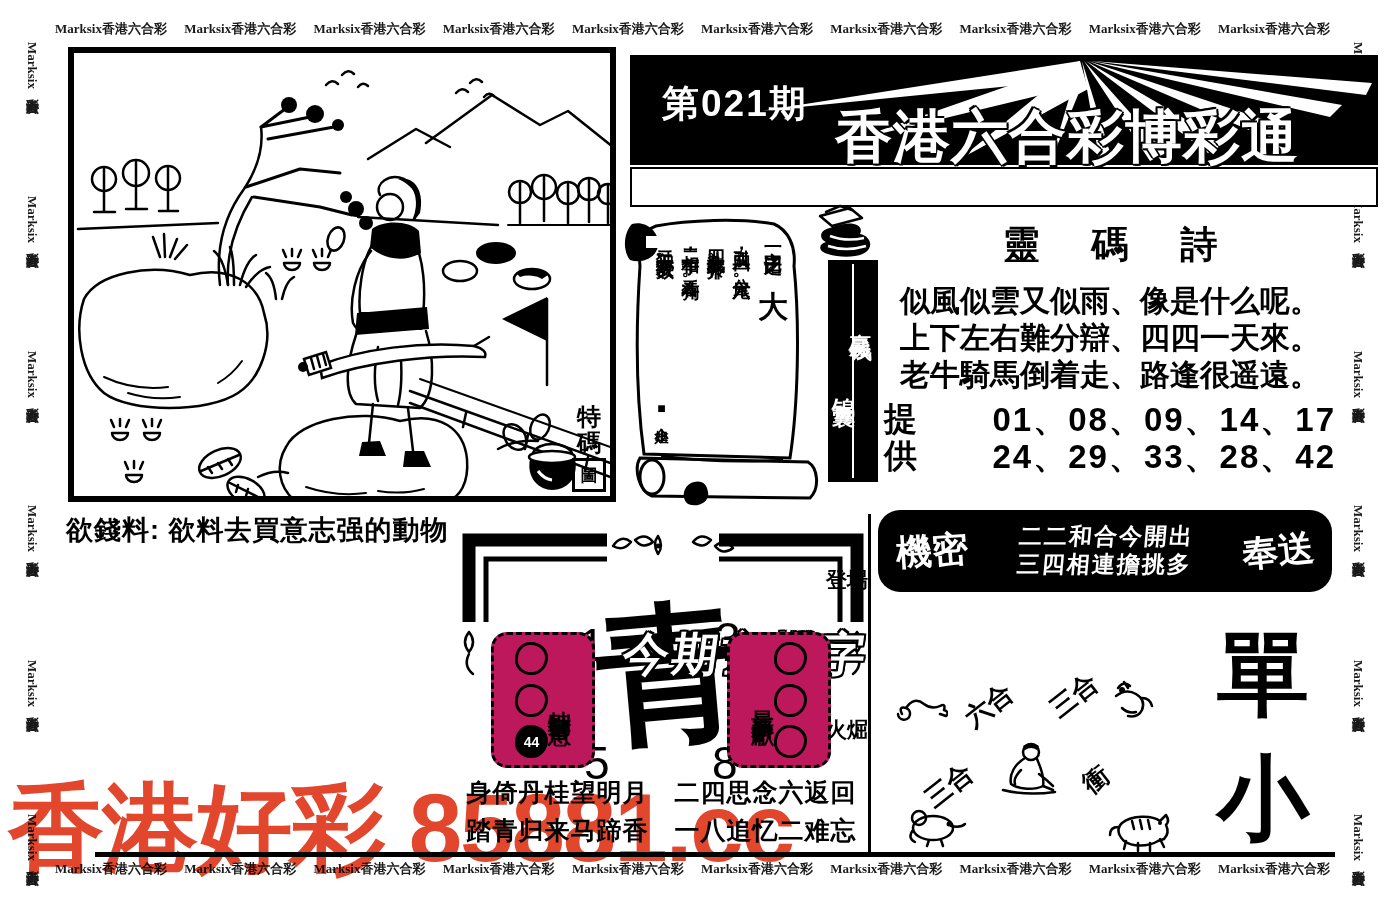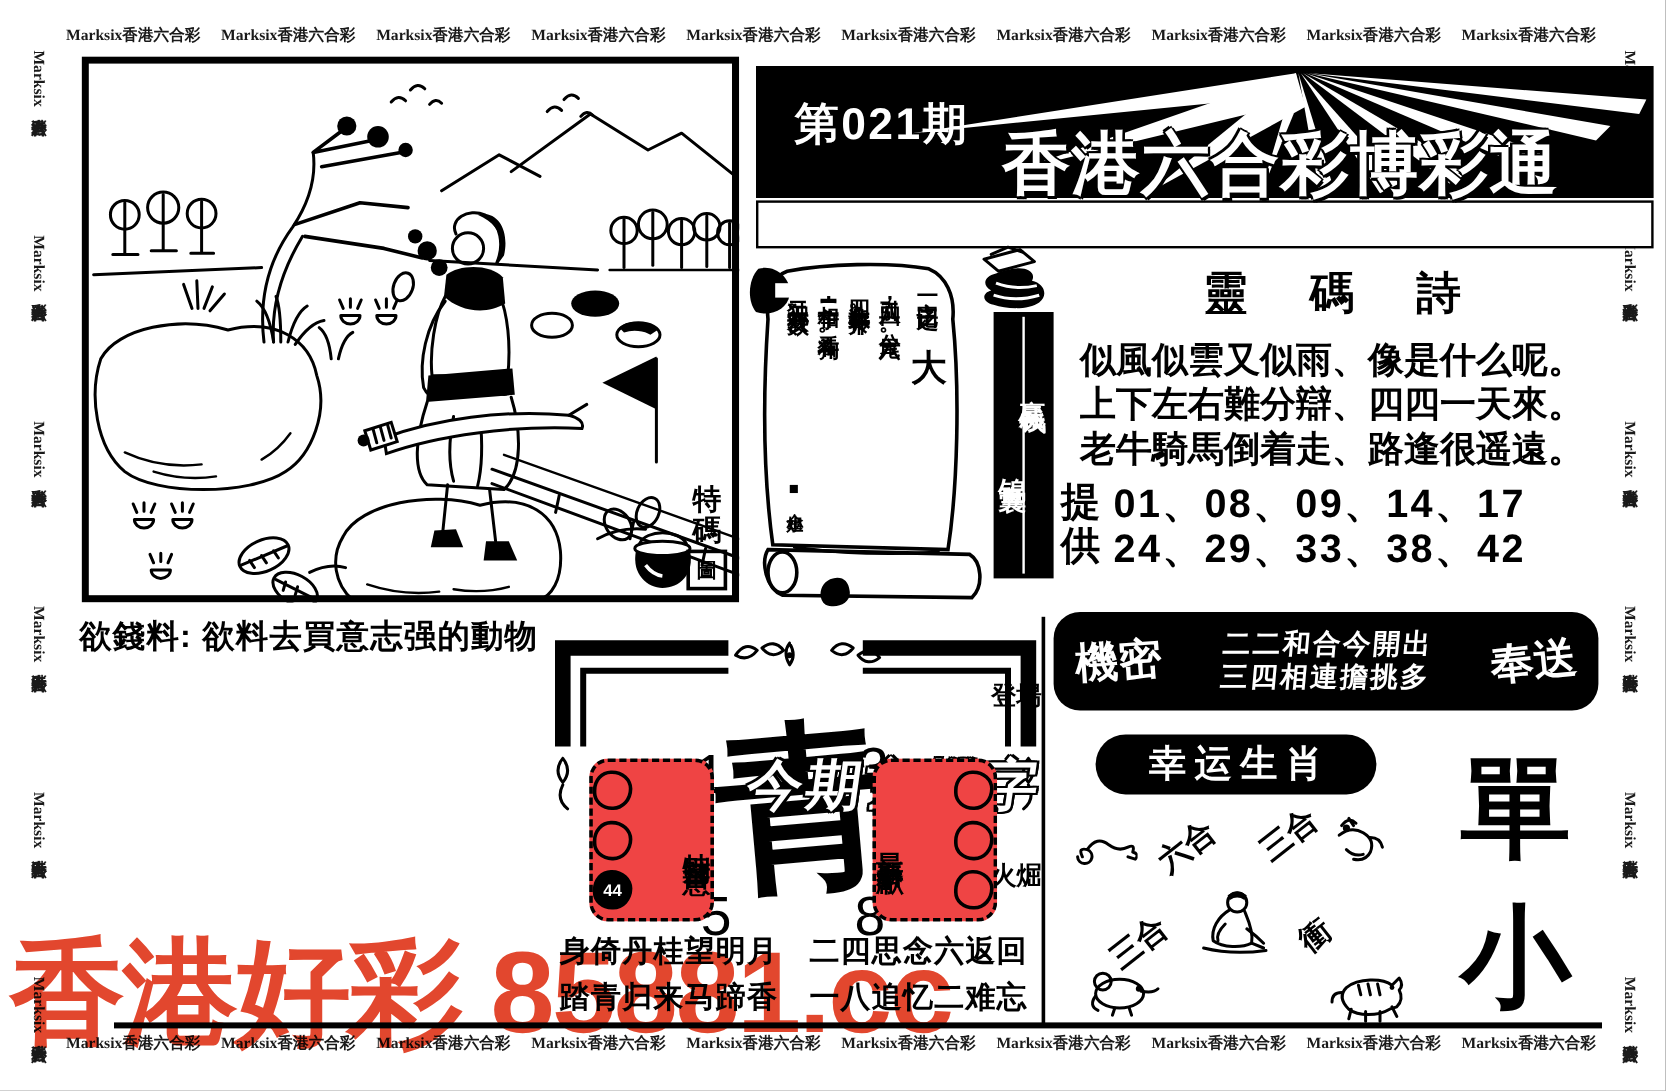"01、08、09、14、17" #provide-nums { text-align: left -> right }
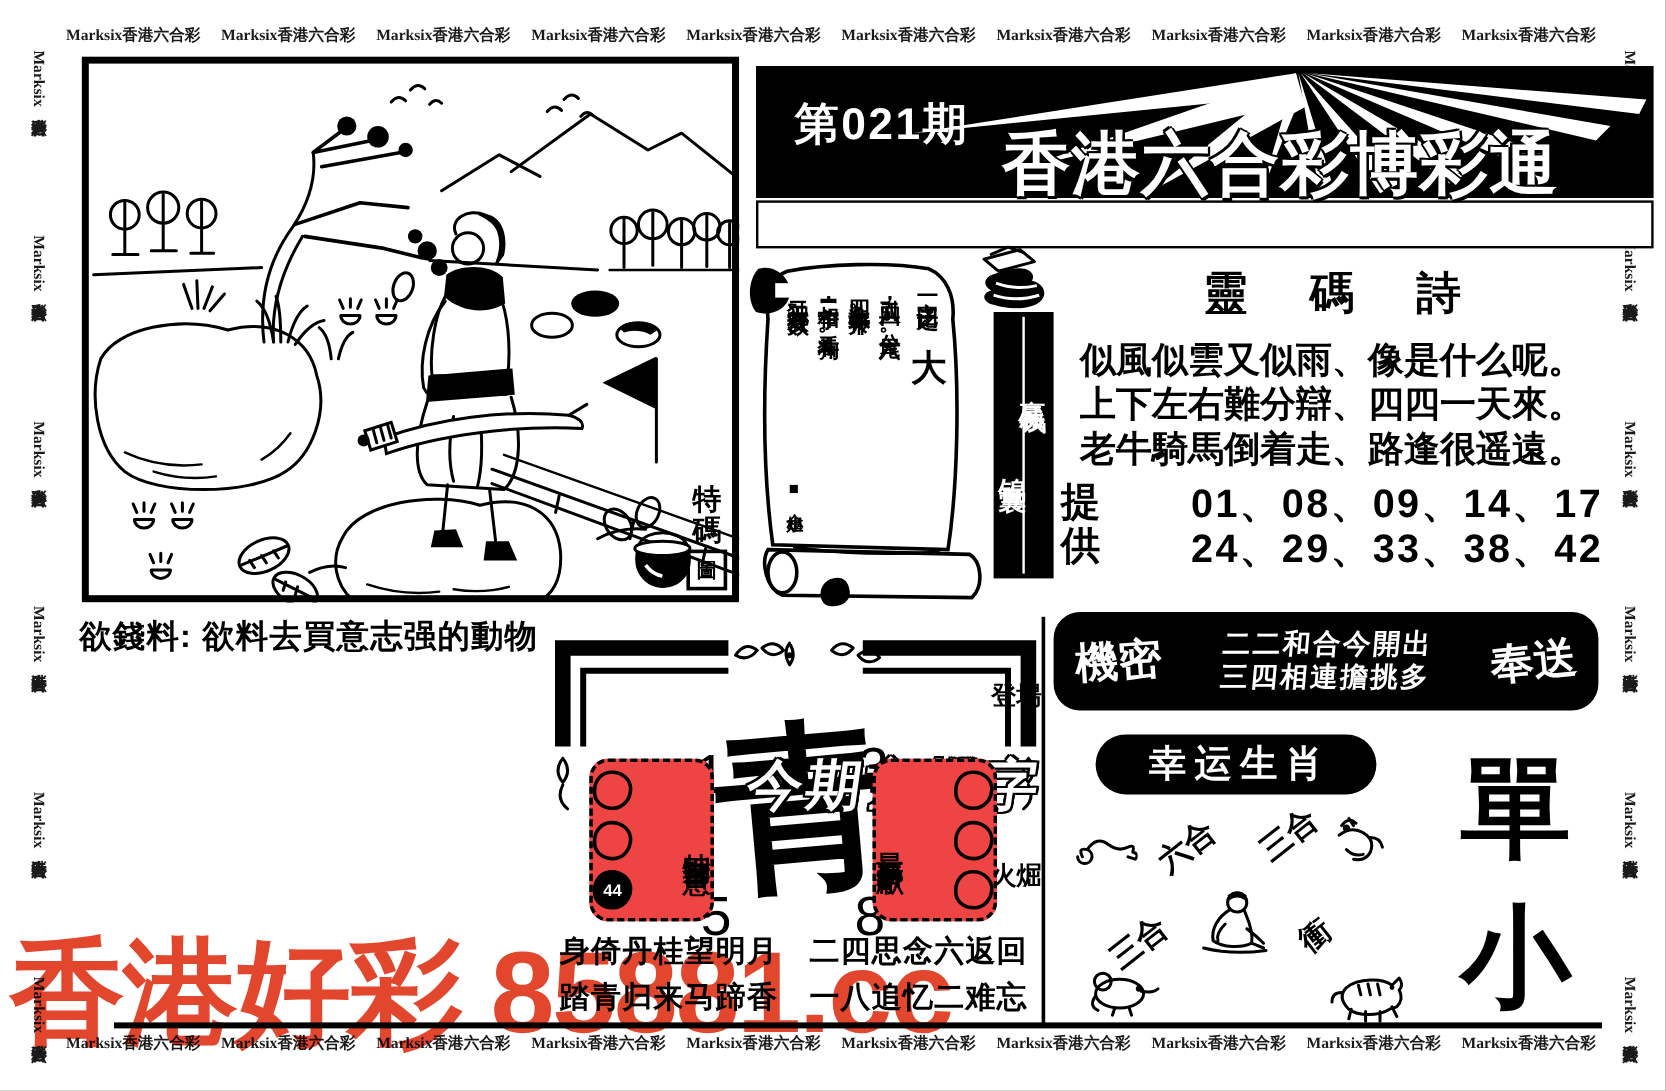"24、29、33、38、42" div { text: 38 -> 28 }
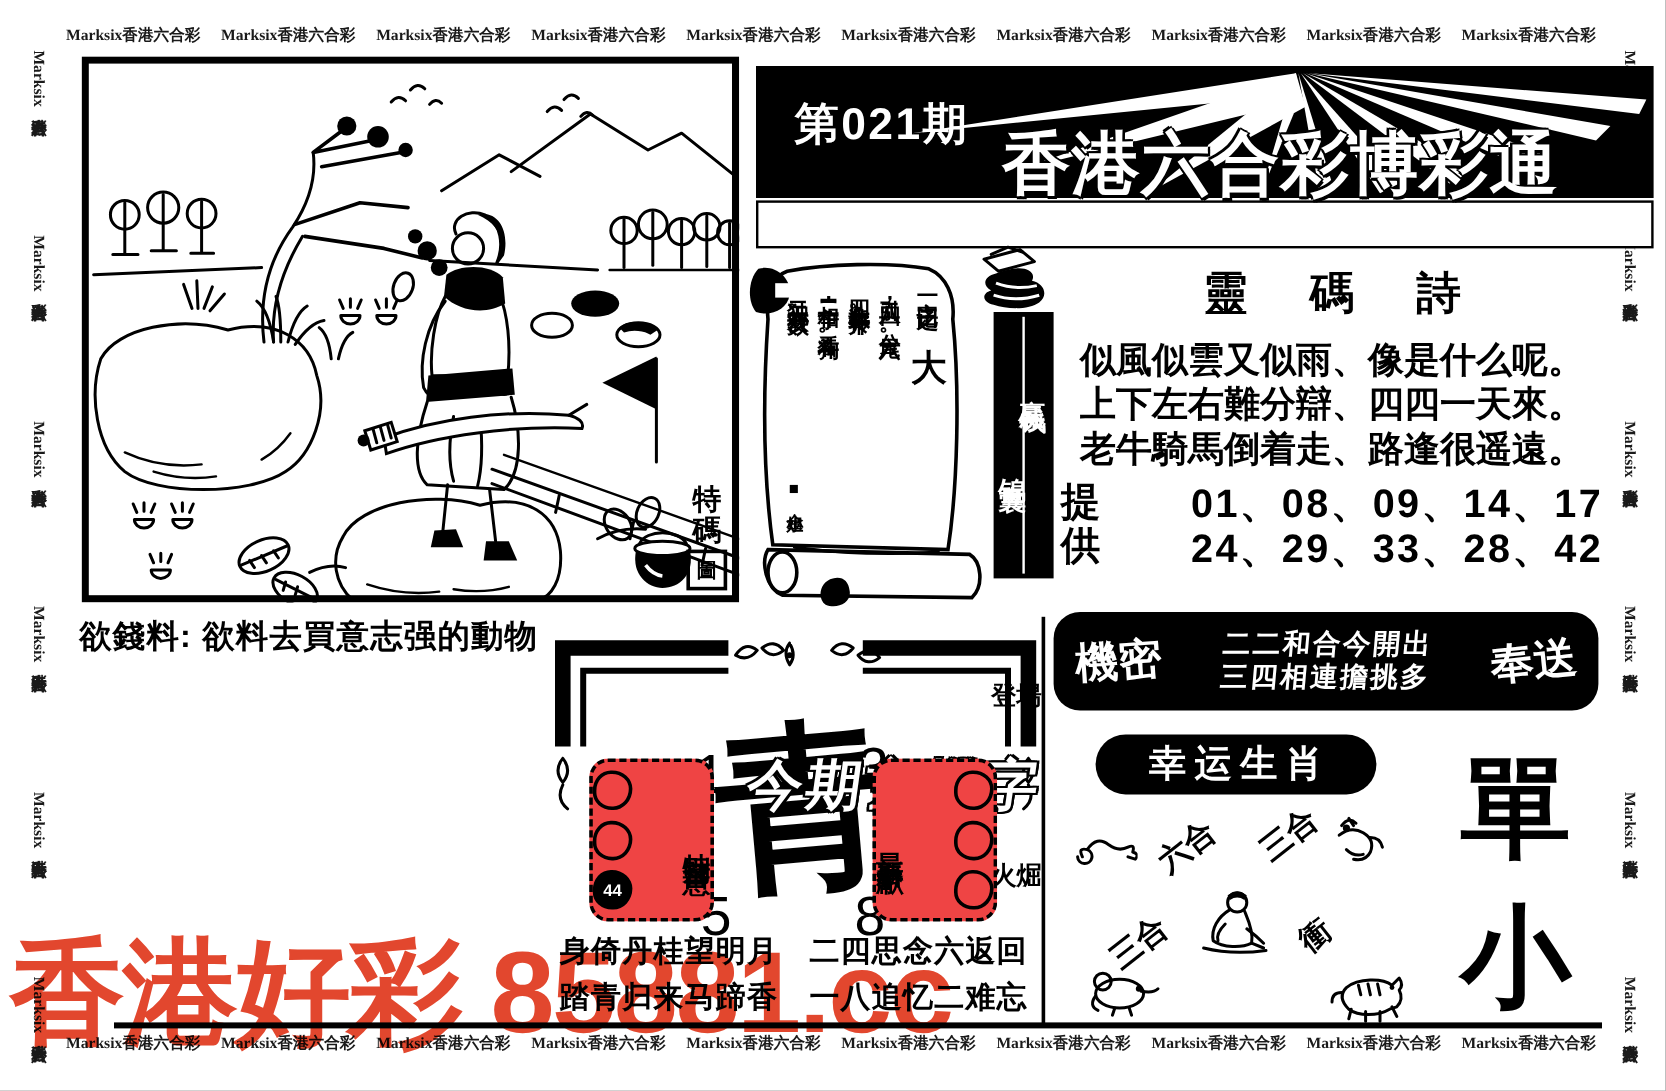"幸运生肖" div { html: <div> <span>幸运生肖</span> </div> -> none }
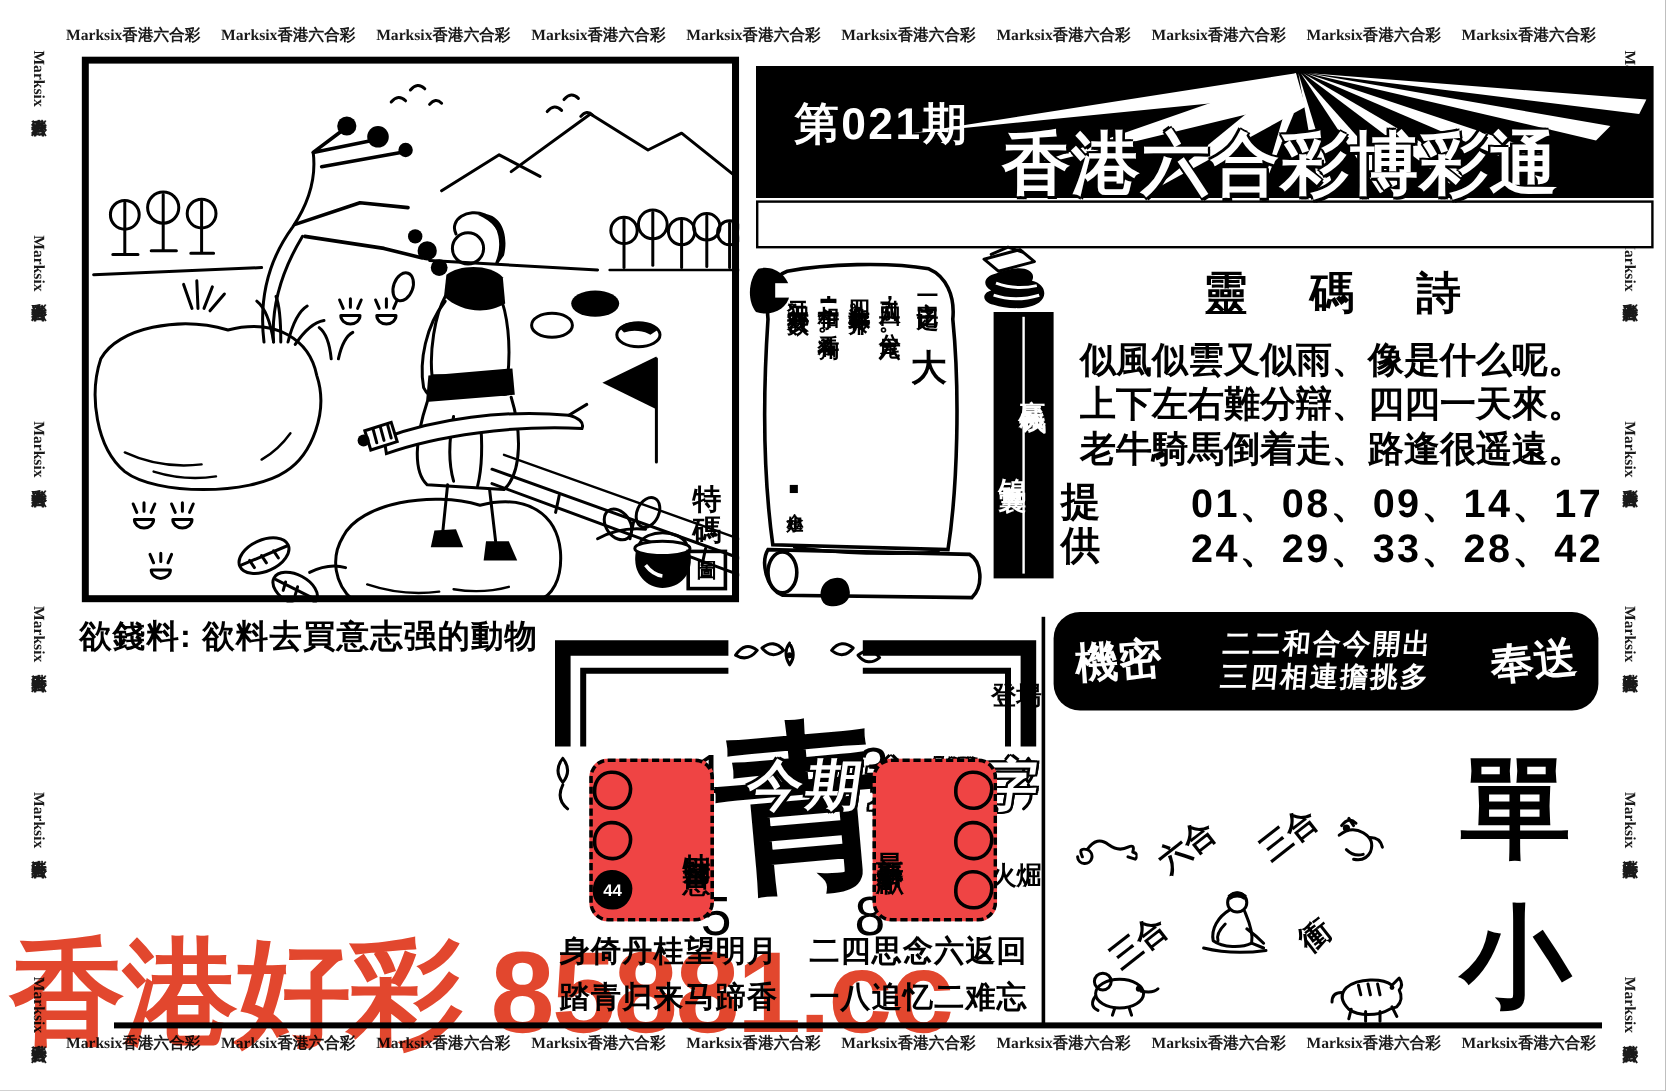"44" .select-box { background: #ef4444 -> #be185d; justify-content: space-between -> center }
